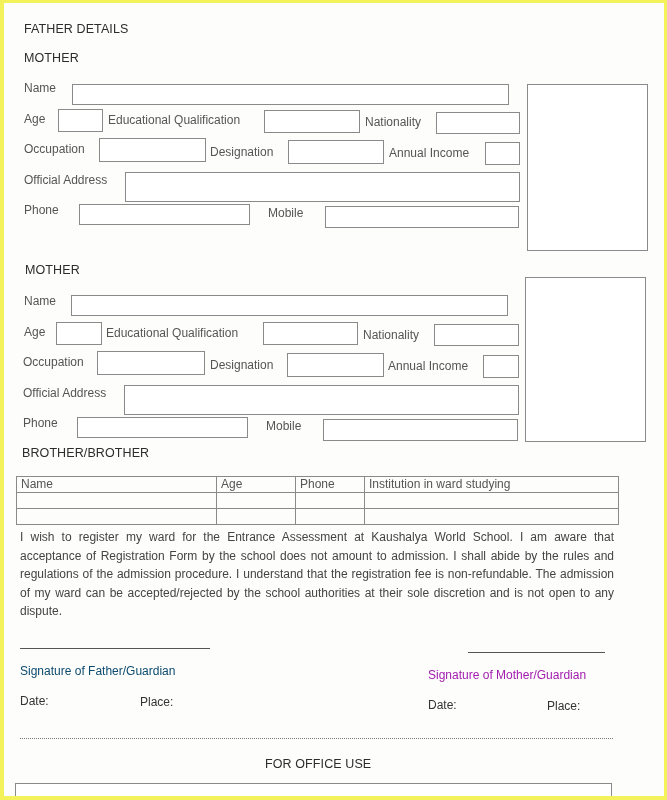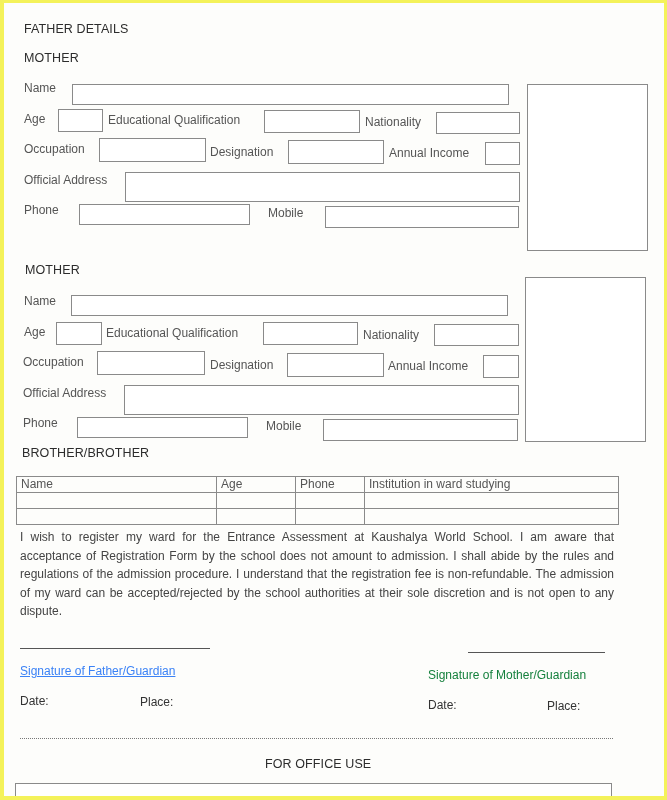"Signature of Father/Guardian" span.abs { color: #3b82f6 -> #0c4a6e; text-decoration: underline -> none }
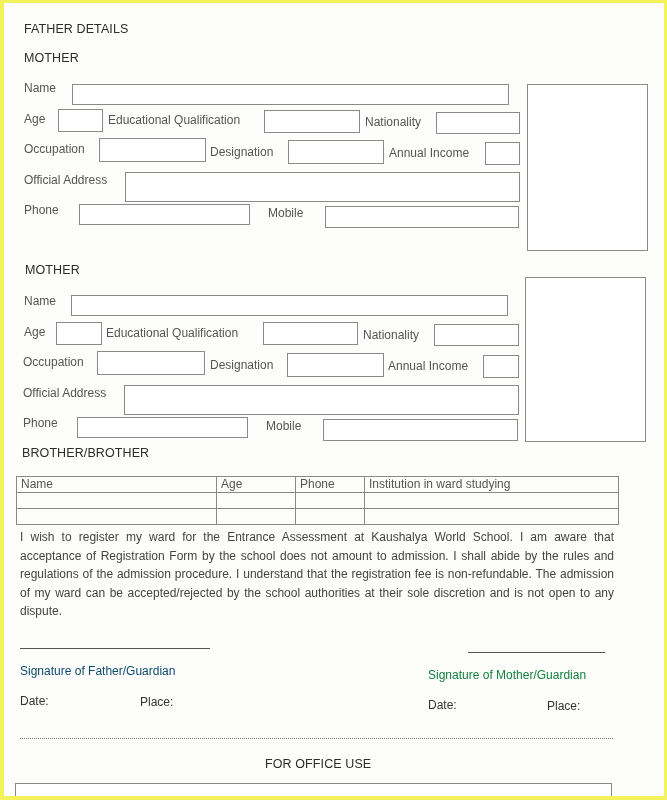"Signature of Mother/Guardian" span.abs { color: #15803d -> #a21caf }
